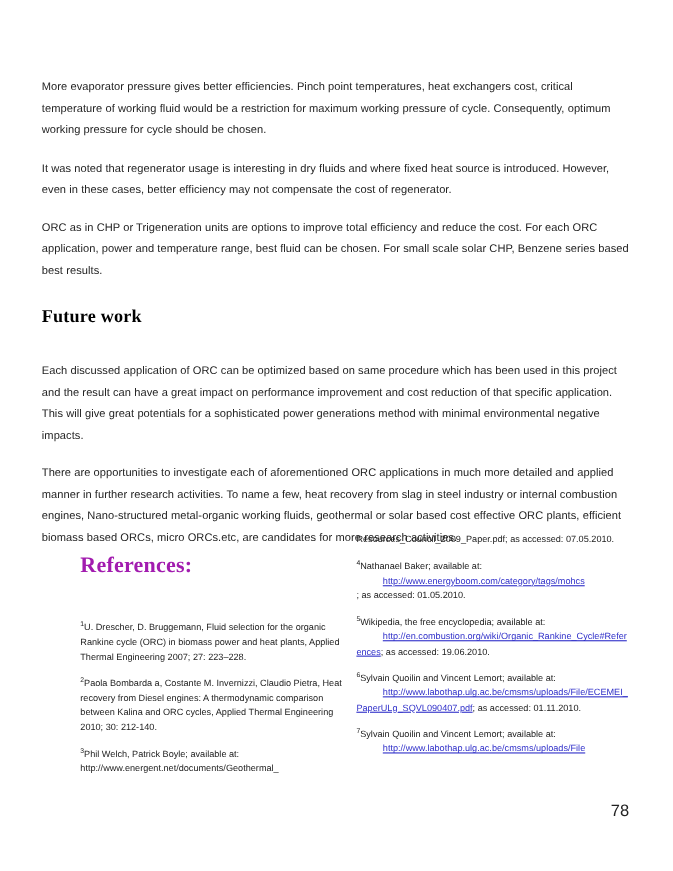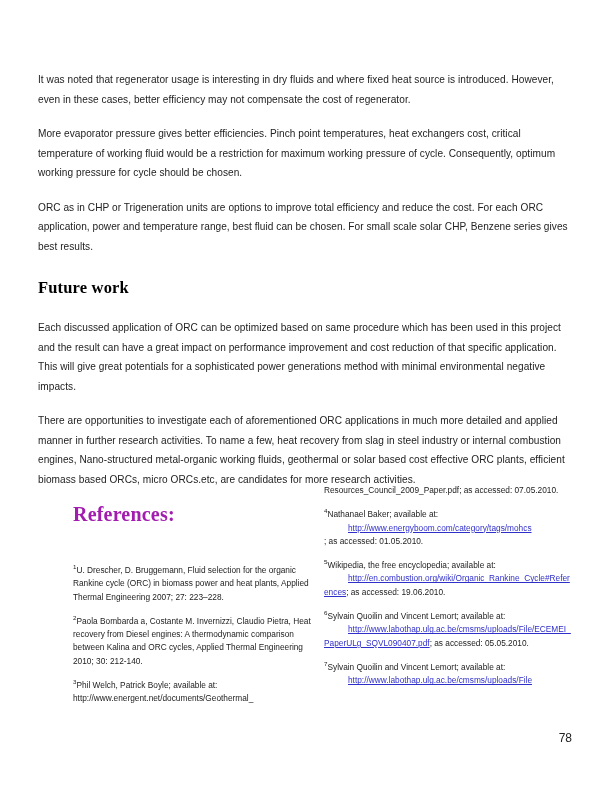"It was noted that regenerator" p.body-para { order: before "More evaporator pressure gives better" -> after "More evaporator pressure gives better" }
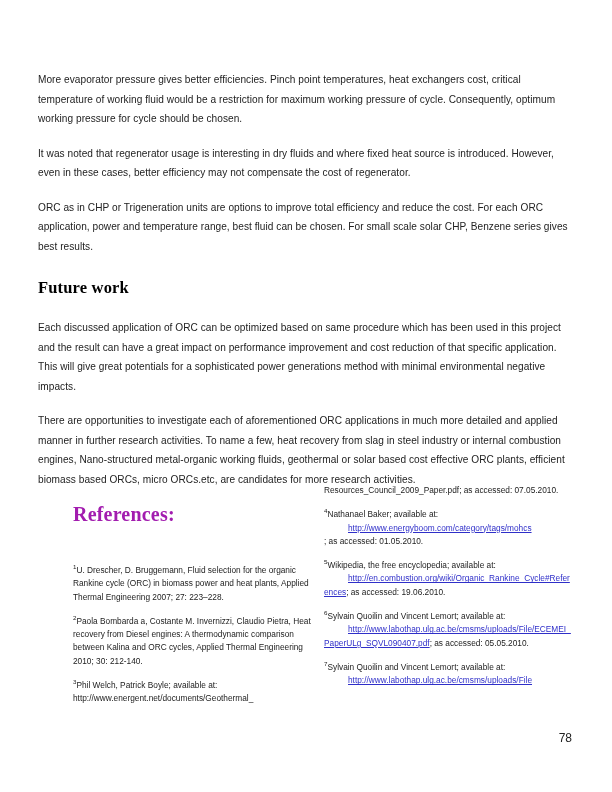"ORC as in CHP or" p.body-para { text: gives -> based }
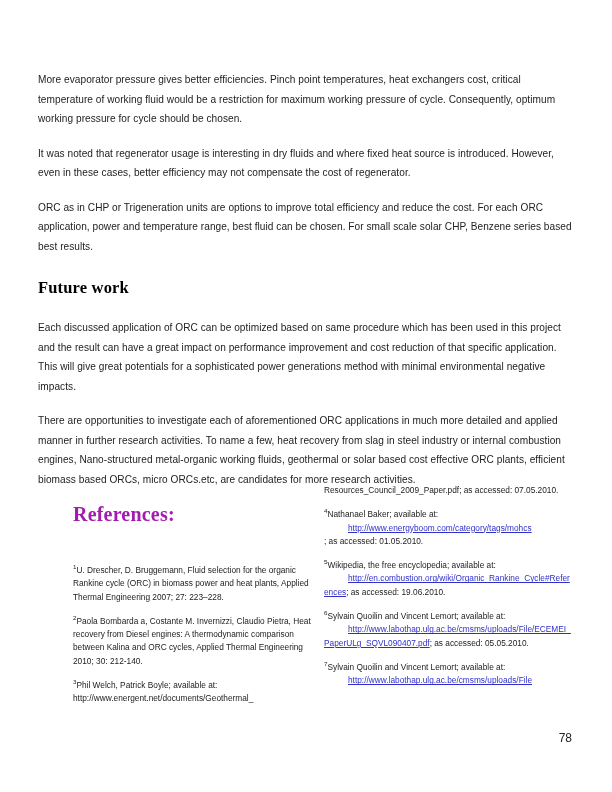"Future work" h2.section-heading { margin: 22px 0 20px 0 -> 22px 0 30px 0 }
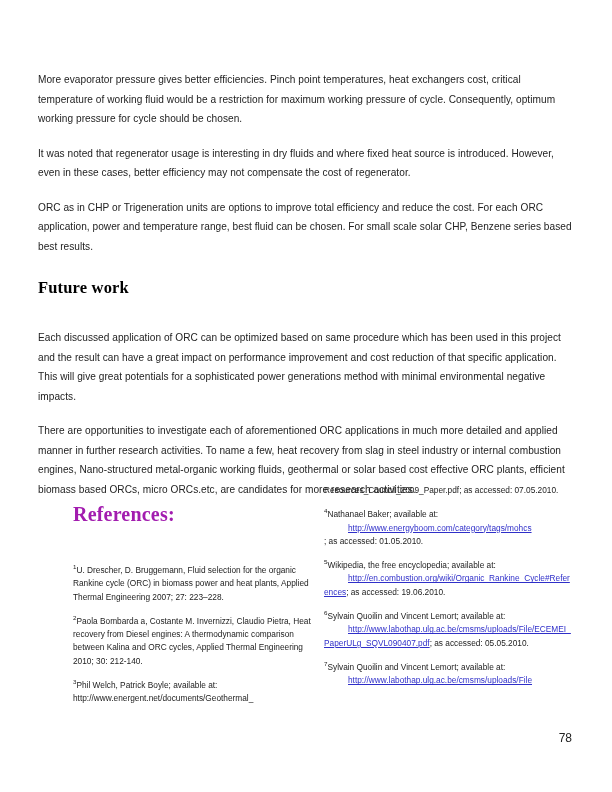"; as accessed: 05.05.2010." span { text: 05.05.2010 -> 01.11.2010 }
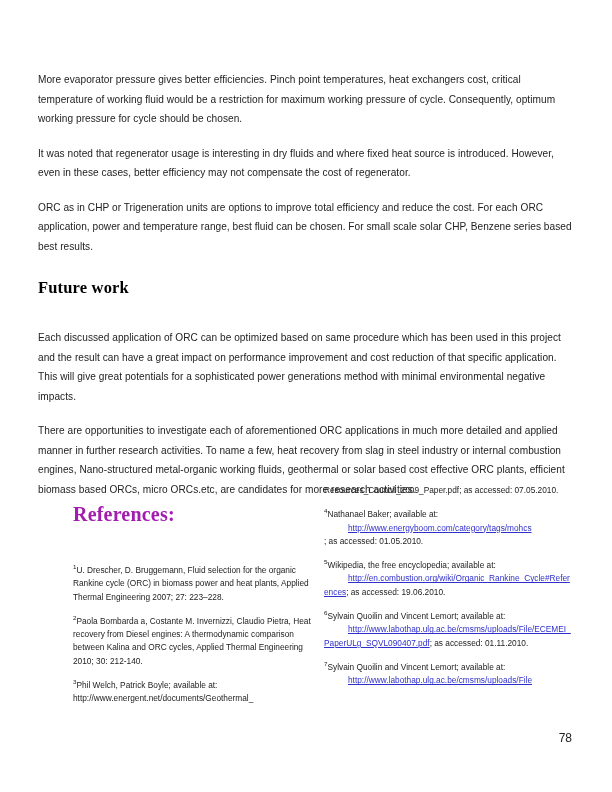"78" .page-number { font-size: 12px -> 15px }
